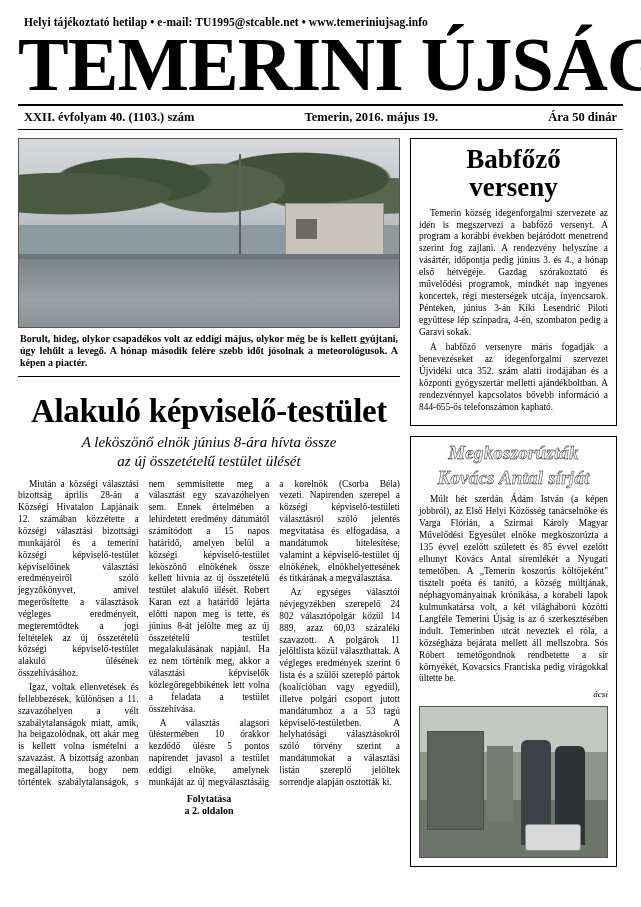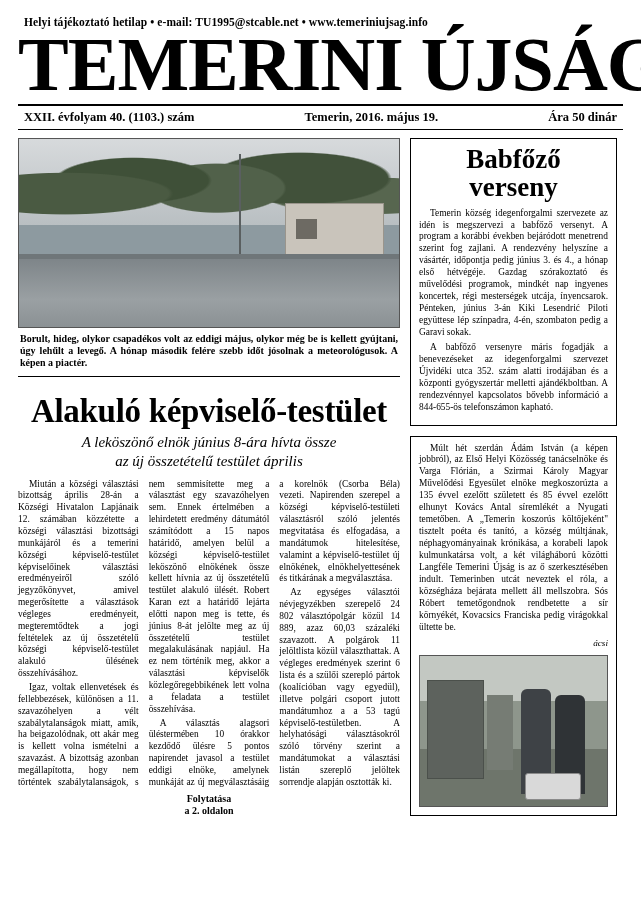"az új összetételű testület április" div { text: április -> ülését }
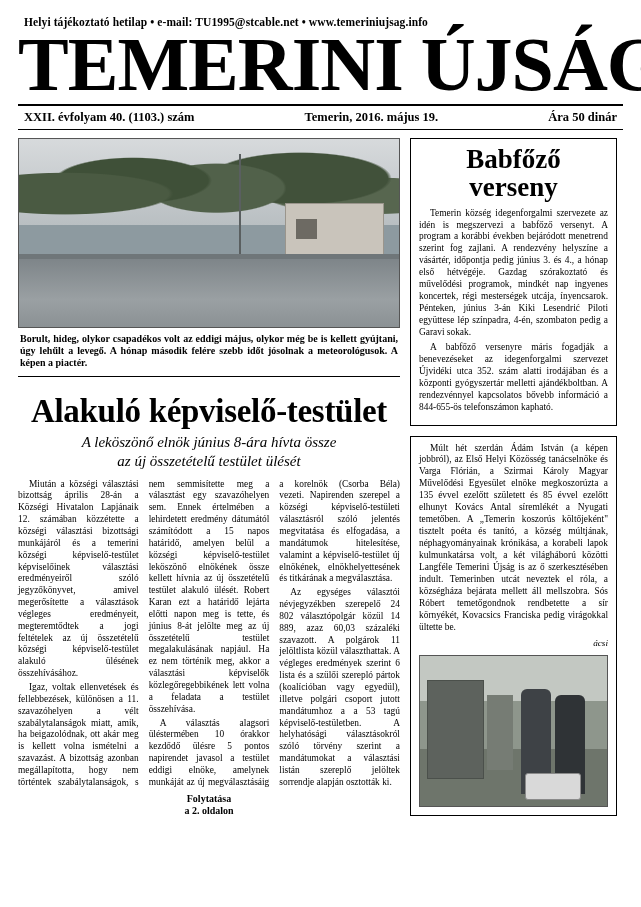"Megkoszorúzták" div { html: none -> <div> <div>Megkoszorúzták</div> <div>Kovács Antal sírját</div> </div> }
